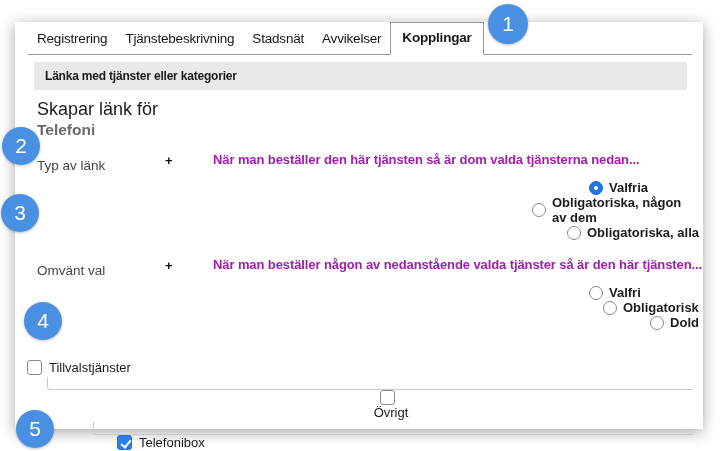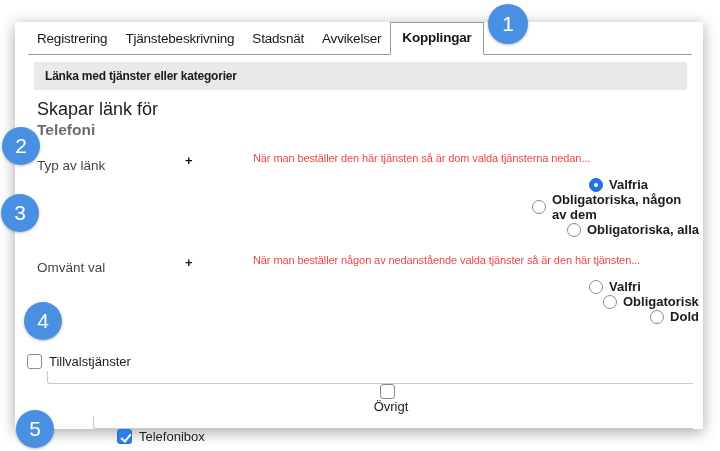"Typ av länk" .section { gap: 20px -> none }
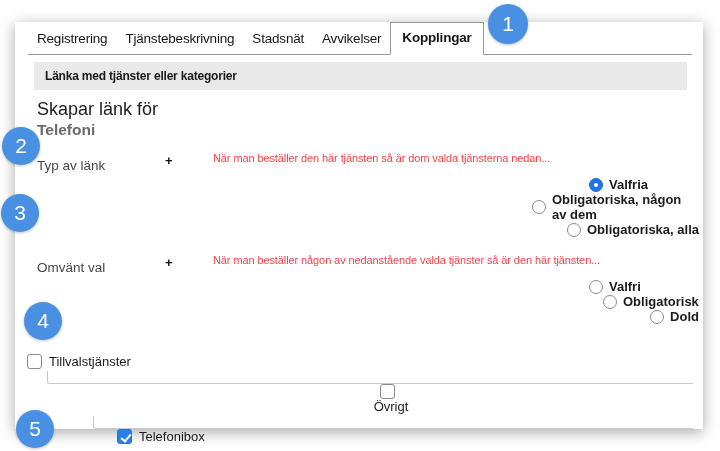"När man beställer den här" .section-desc { color: #ef4444 -> #a21caf; font-size: 11px -> 13px; font-weight: none -> bold }
